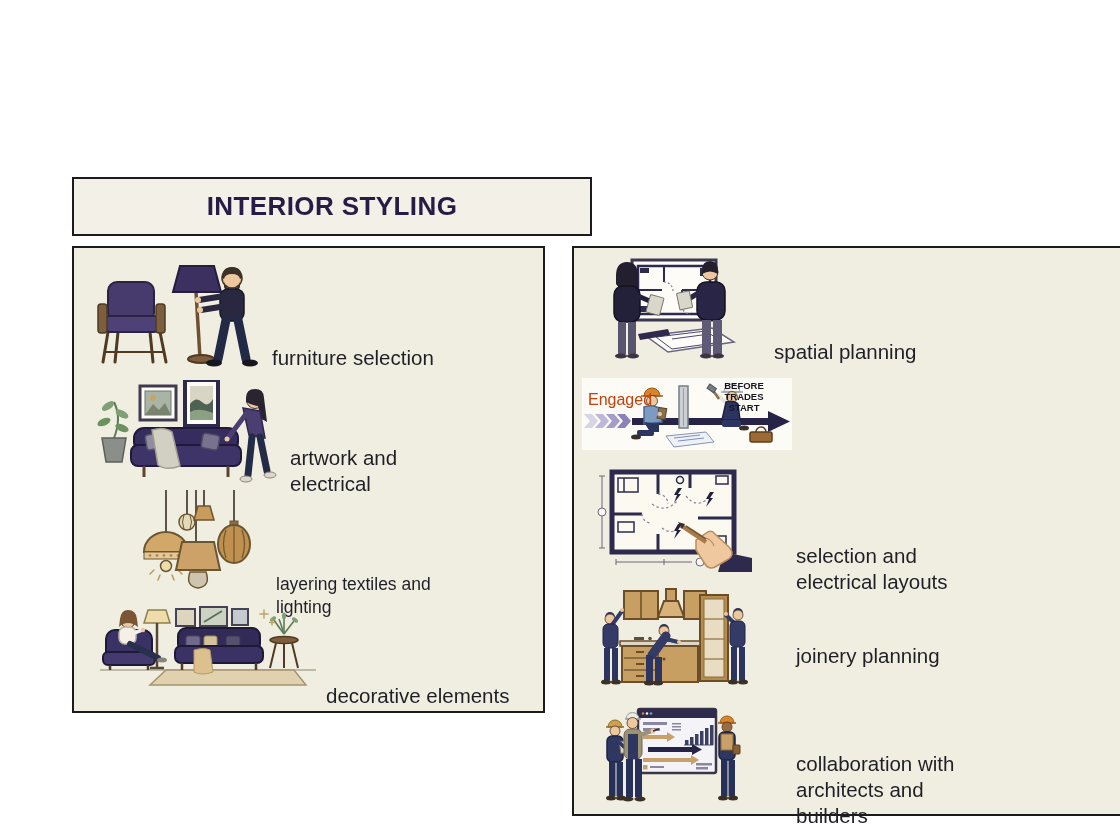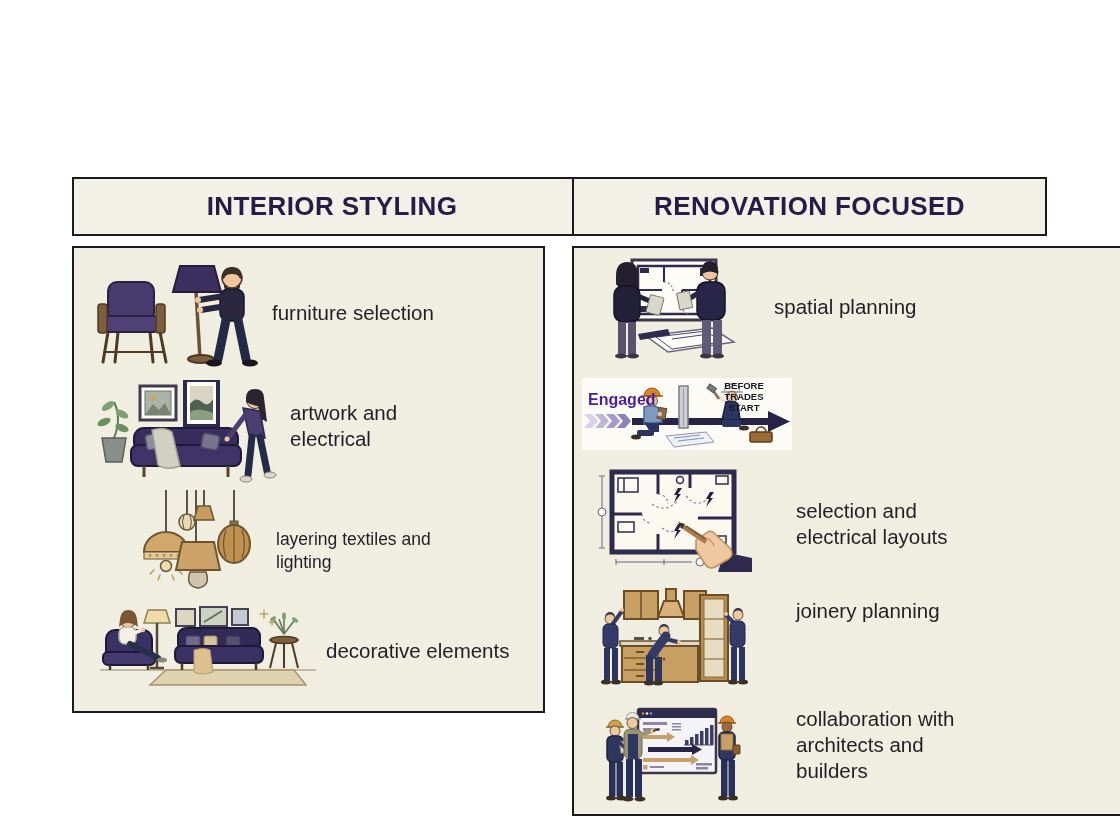"RENOVATION FOCUSED" div.col-header { html: <div> <span>RENOVATION FOCUSED</span> </div> -> none }
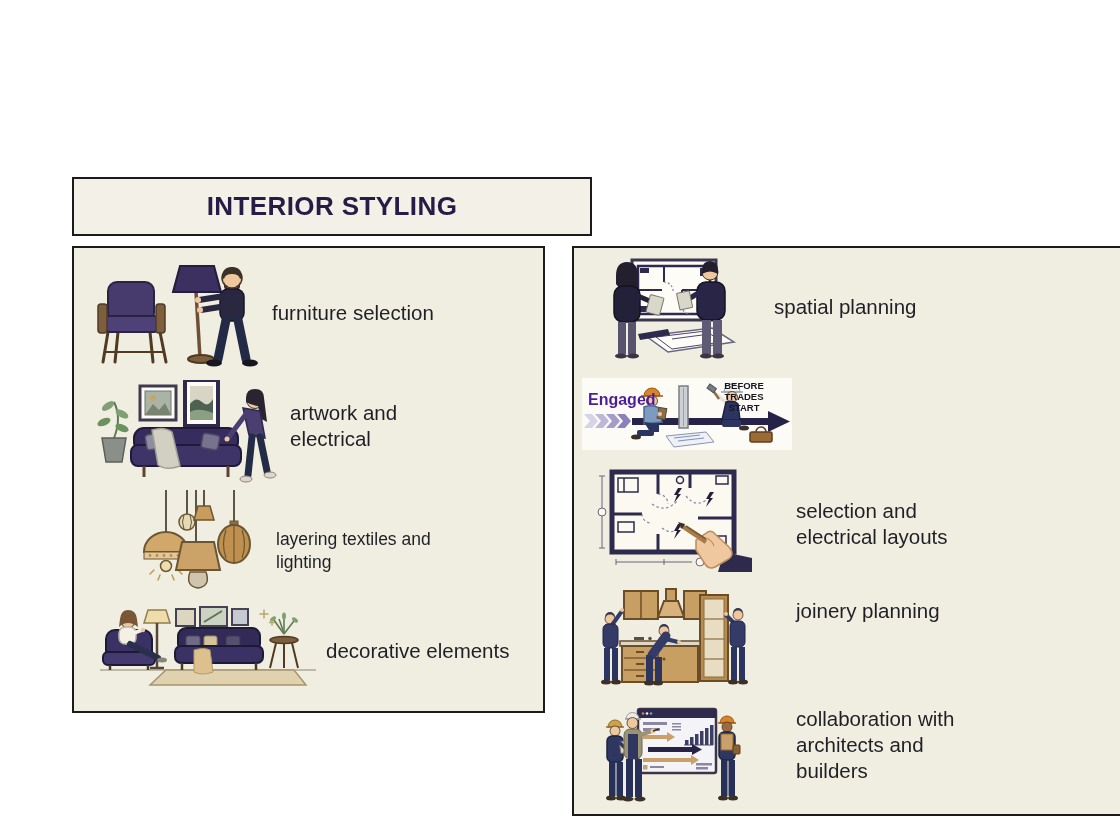"furniture selection" .lbl { margin-top: none -> 45px }
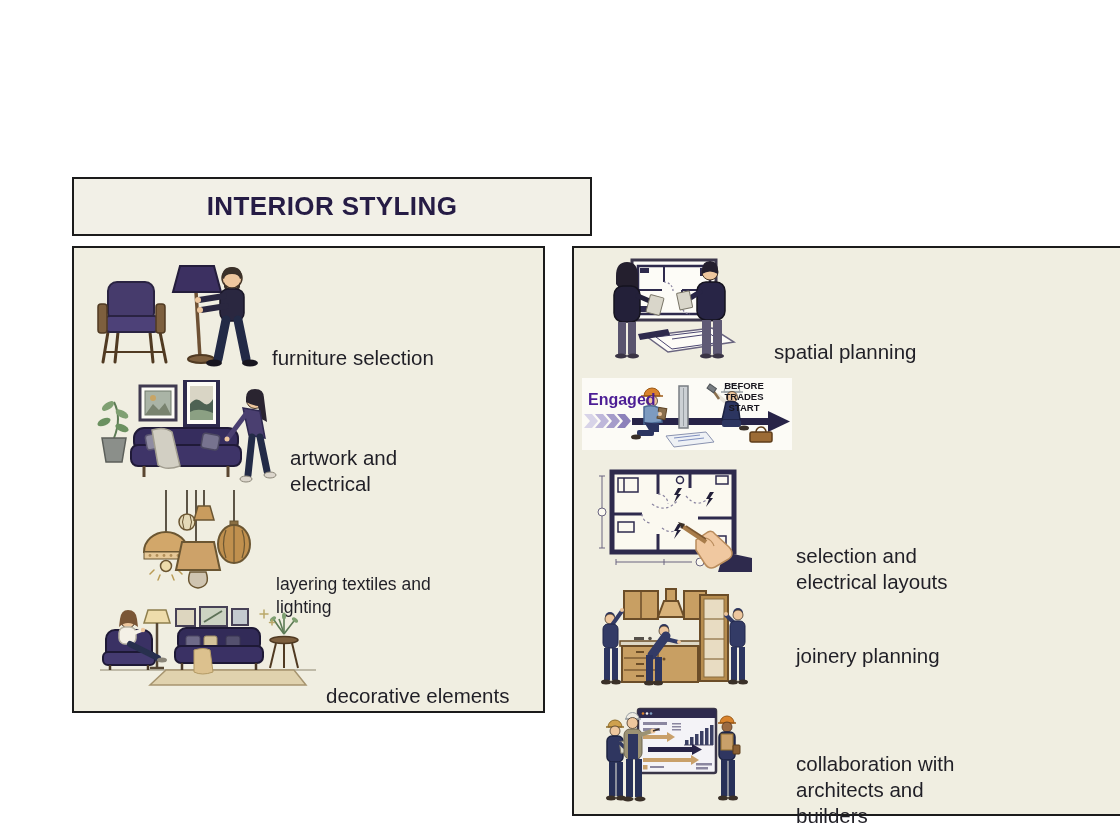"Engaged" .ov-engaged { color: #4c1d95 -> #c2410c; font-weight: 700 -> 400 }
